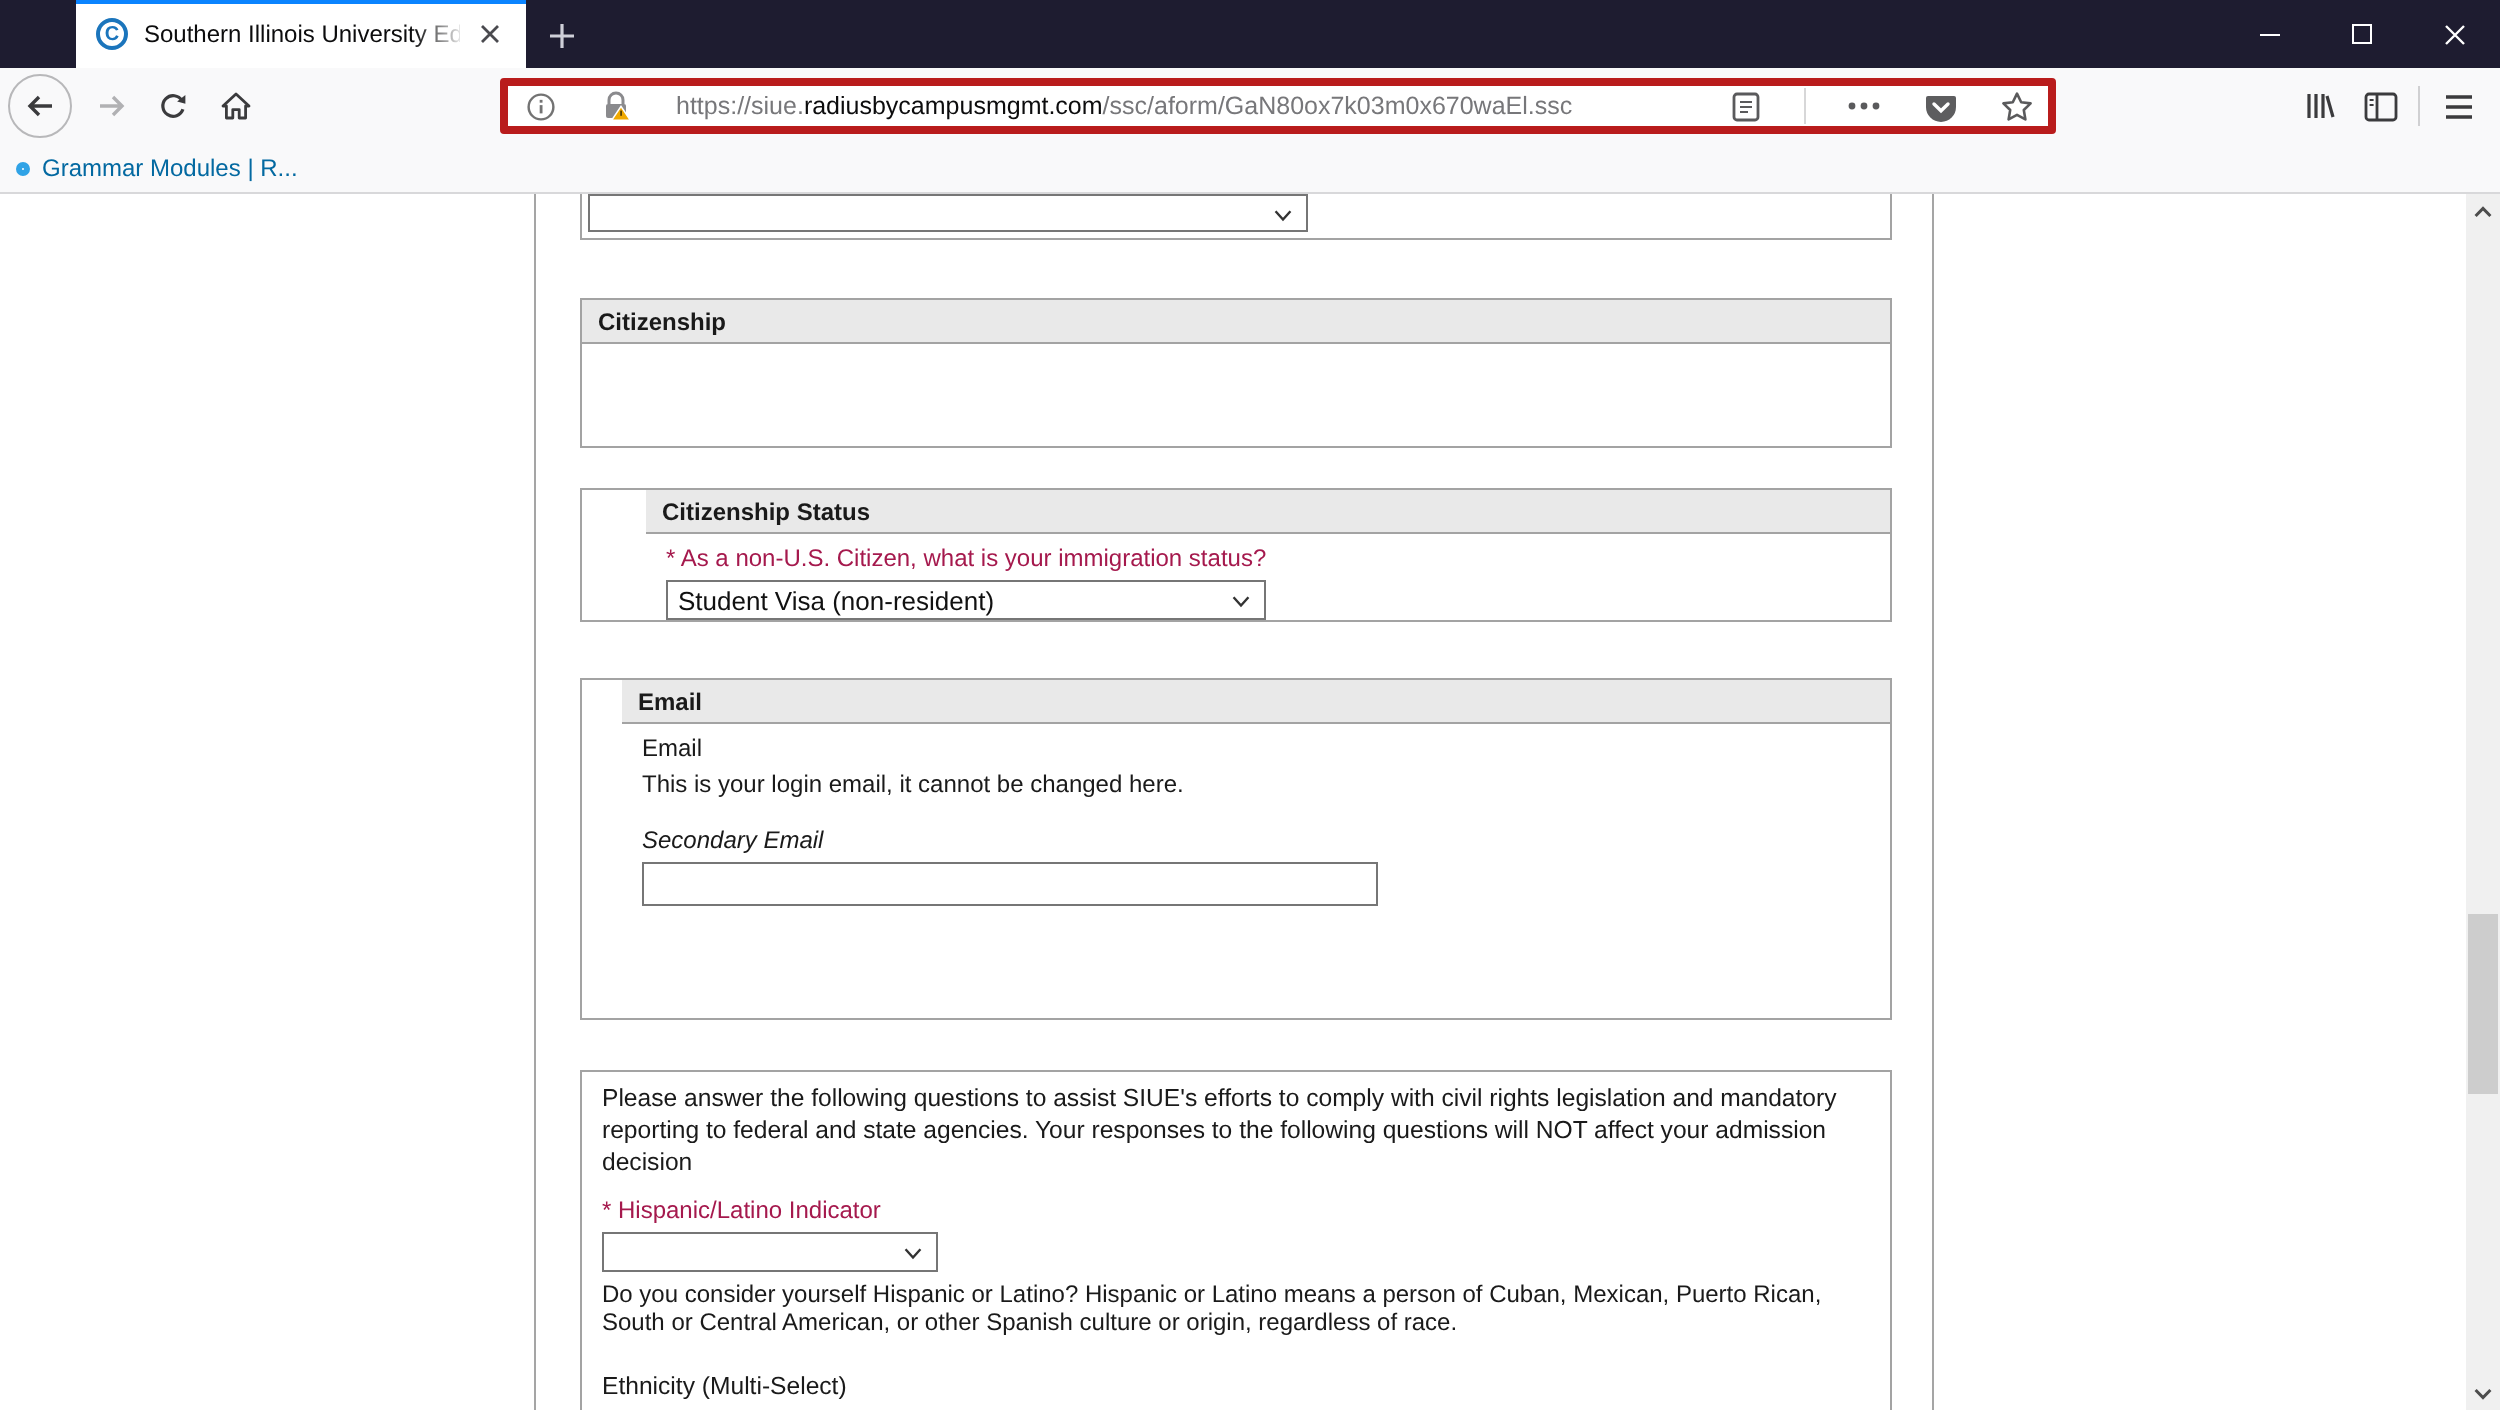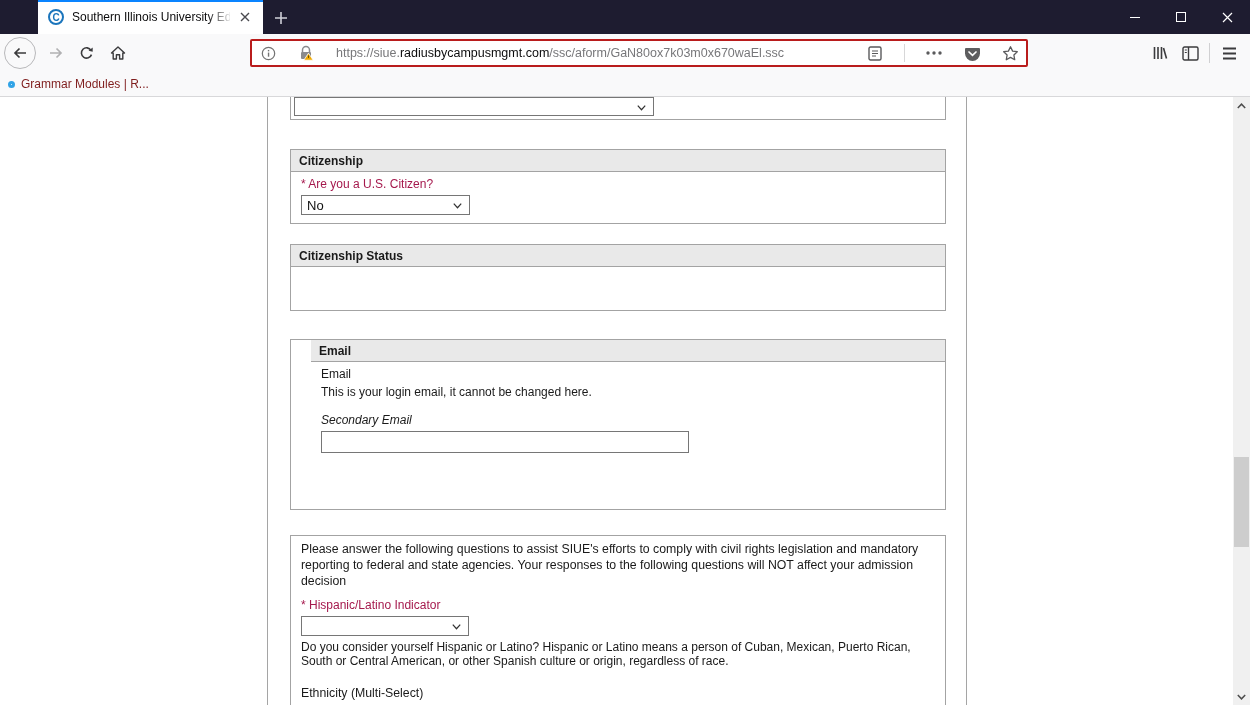"https://siue.radiusbycampusmgmt.com/ssc/" .urlbar { border: 2px solid #b91c1c -> 4px solid #b91c1c }
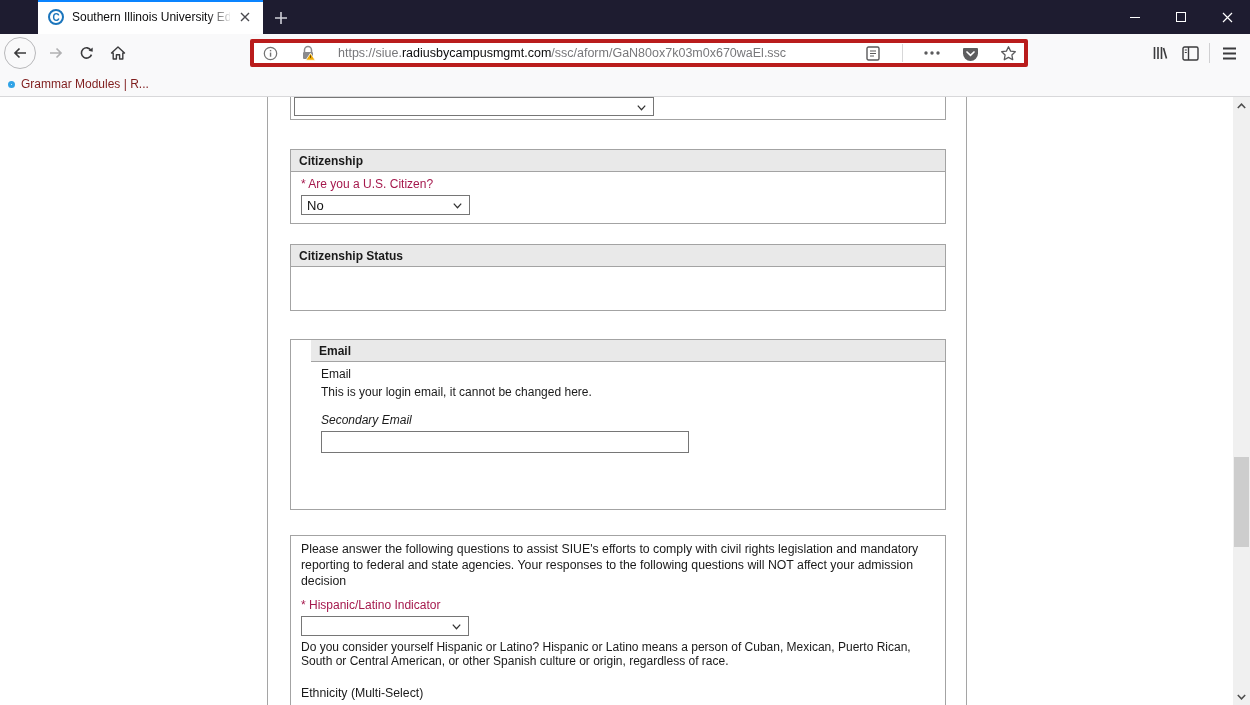"Grammar Modules | R..." .bm-label { color: #7f1d1d -> #0369a1 }
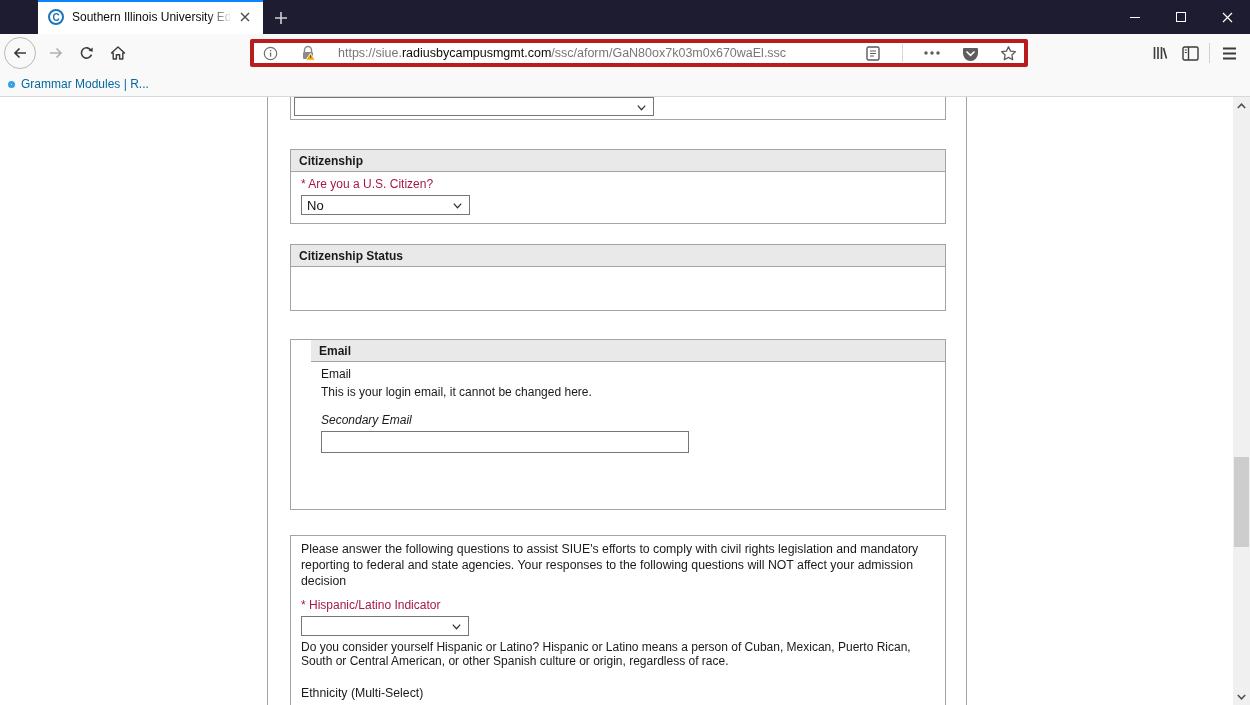"* Are you a U.S." div.sec-body { html: <div> <div>* Are you a U.S. Citizen?</div> <div> <span>No</span> <span><svg> <path></path> </svg></span> </div> </div> -> none }
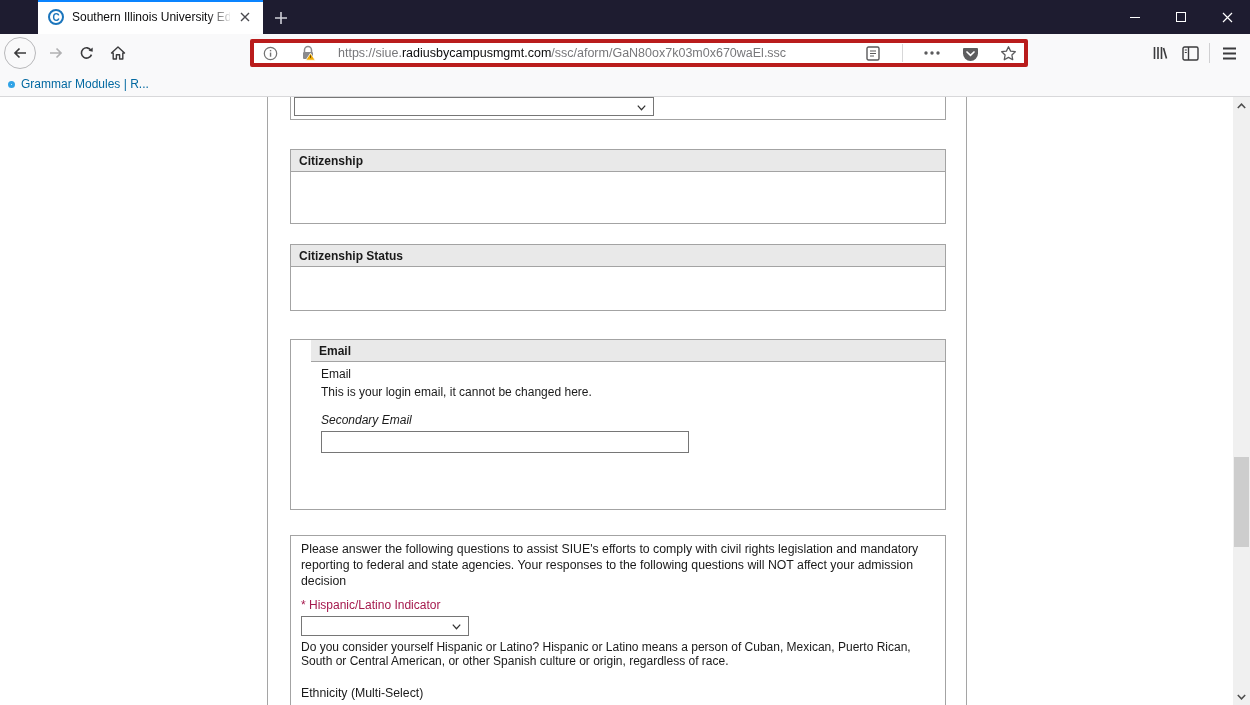"Citizenship Status" div.section { padding-left: none -> 32px }
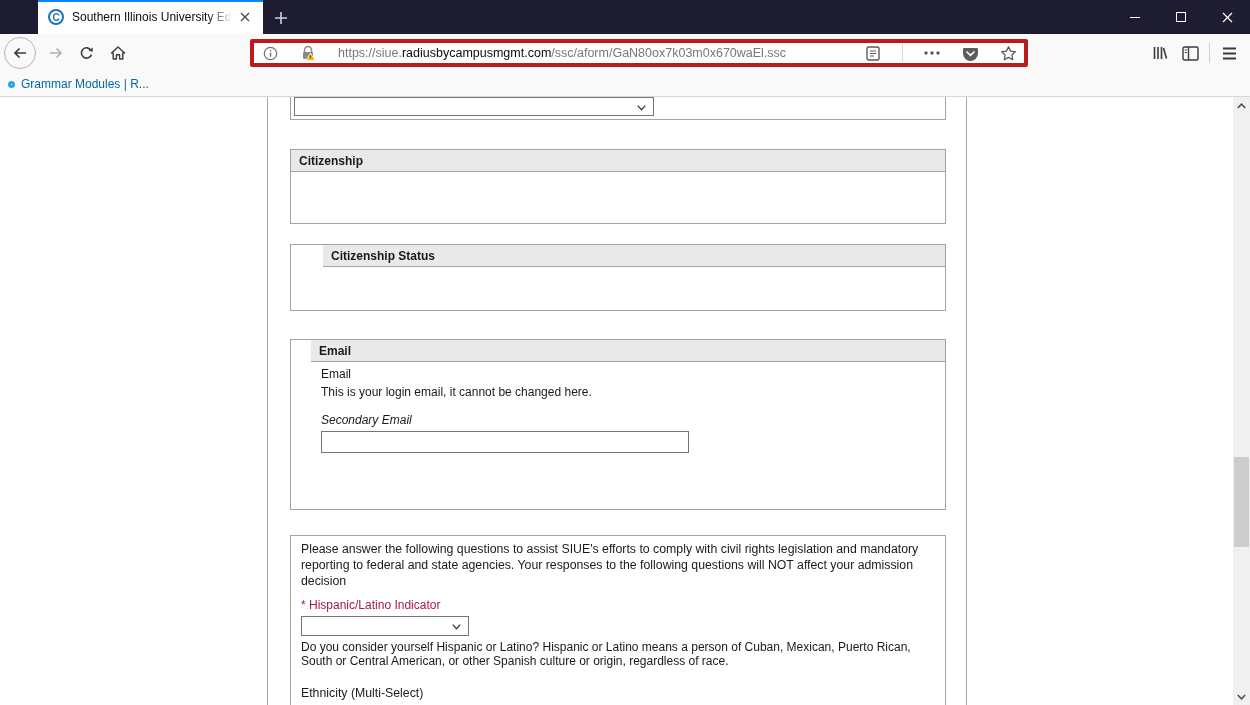"* As a non-U.S. Citizen," div.sec-body { html: none -> <div> <div>* As a non-U.S. Citizen, what is your immigration status?</div> <div> <span>Student Visa (non-resident)</span> <span><svg> <path></path> </svg></span> </div> </div> }
